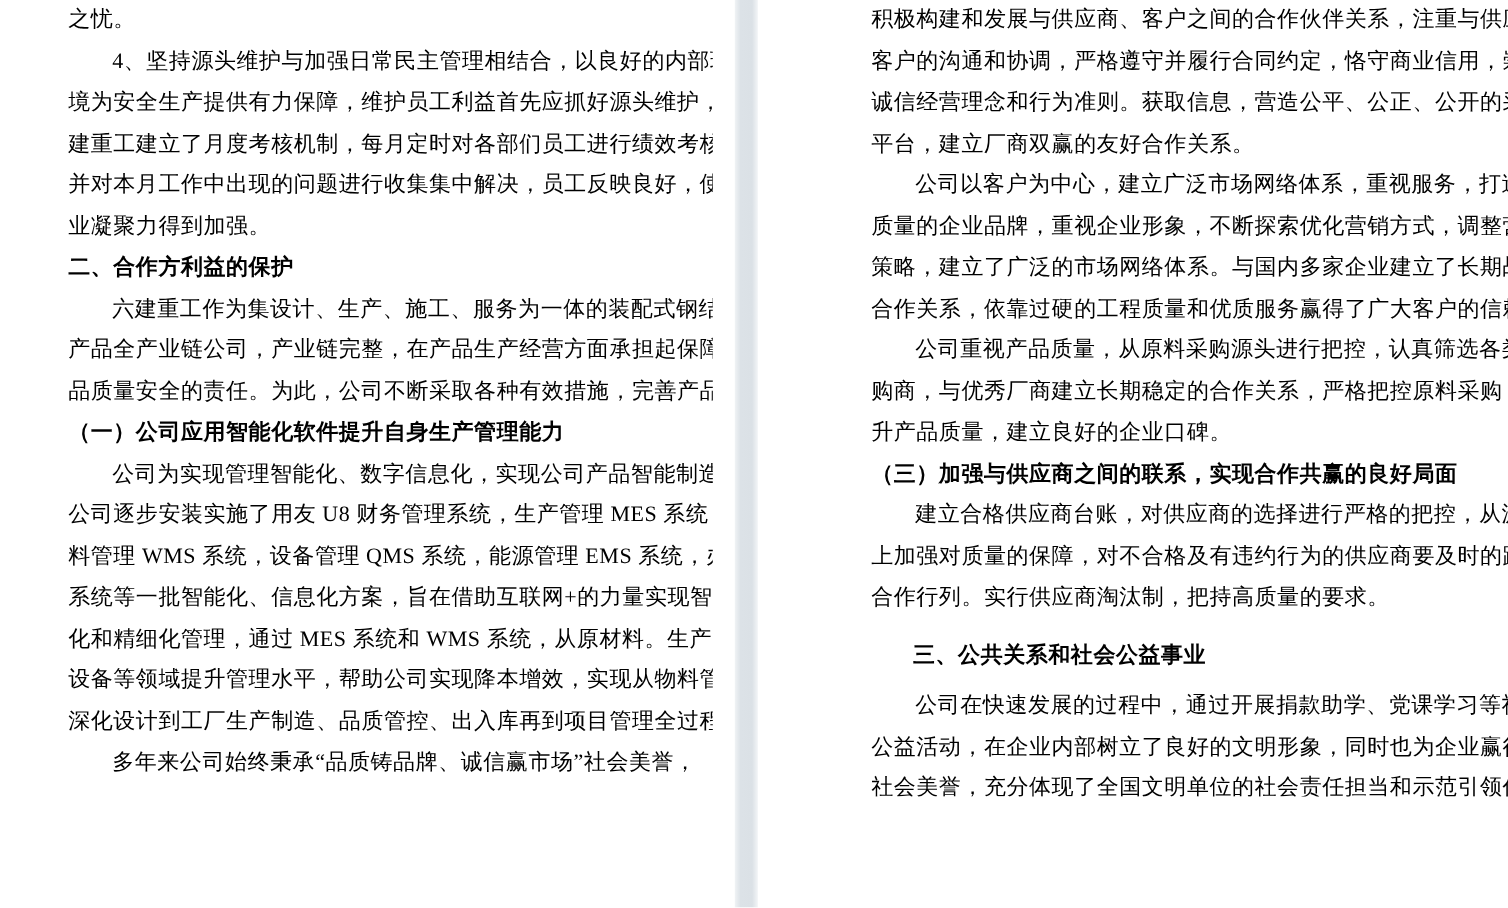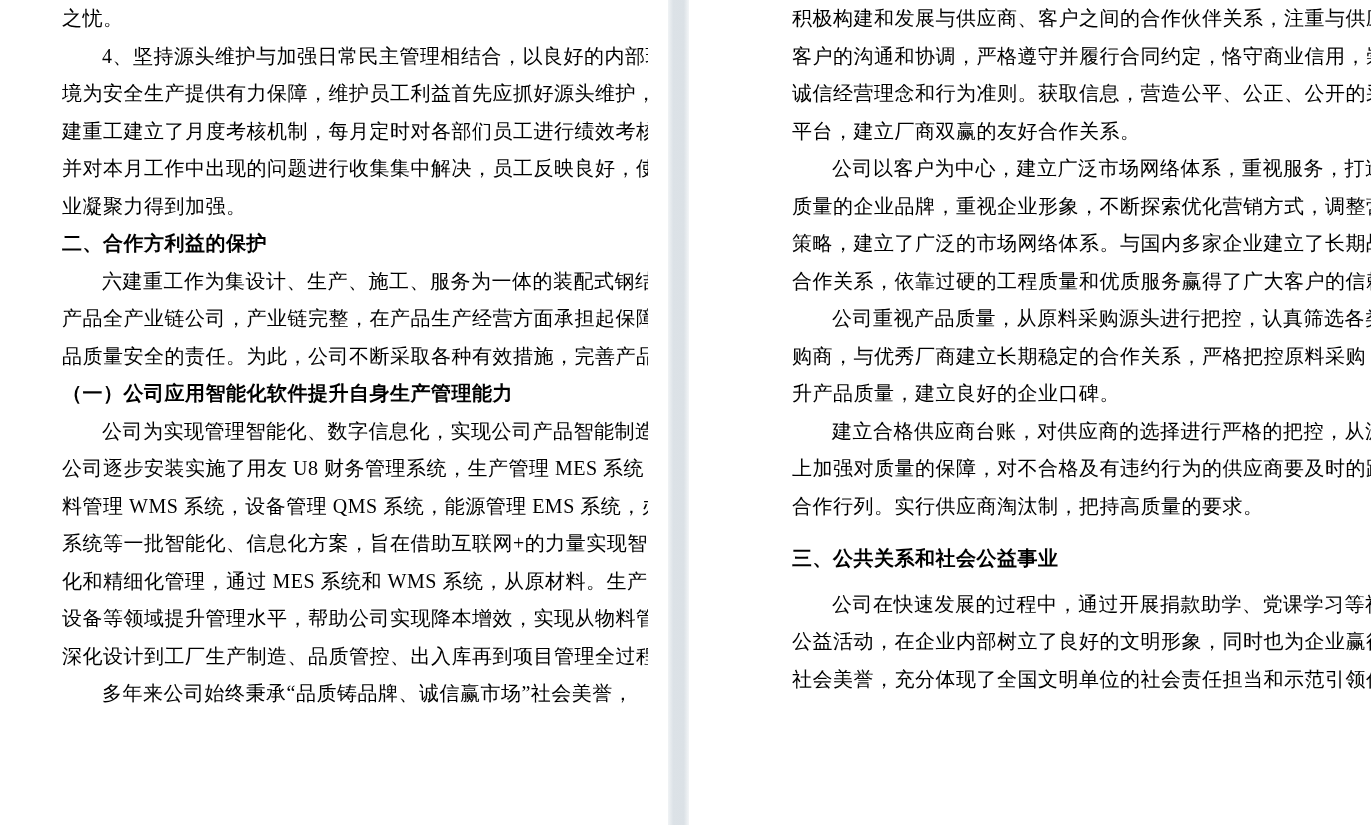"（三）加强与供应商之间的联系，实现合作共赢的良好局面" div.line { html: none -> <div>（三）加强与供应商之间的联系，实现合作共赢的良好局面</div> }
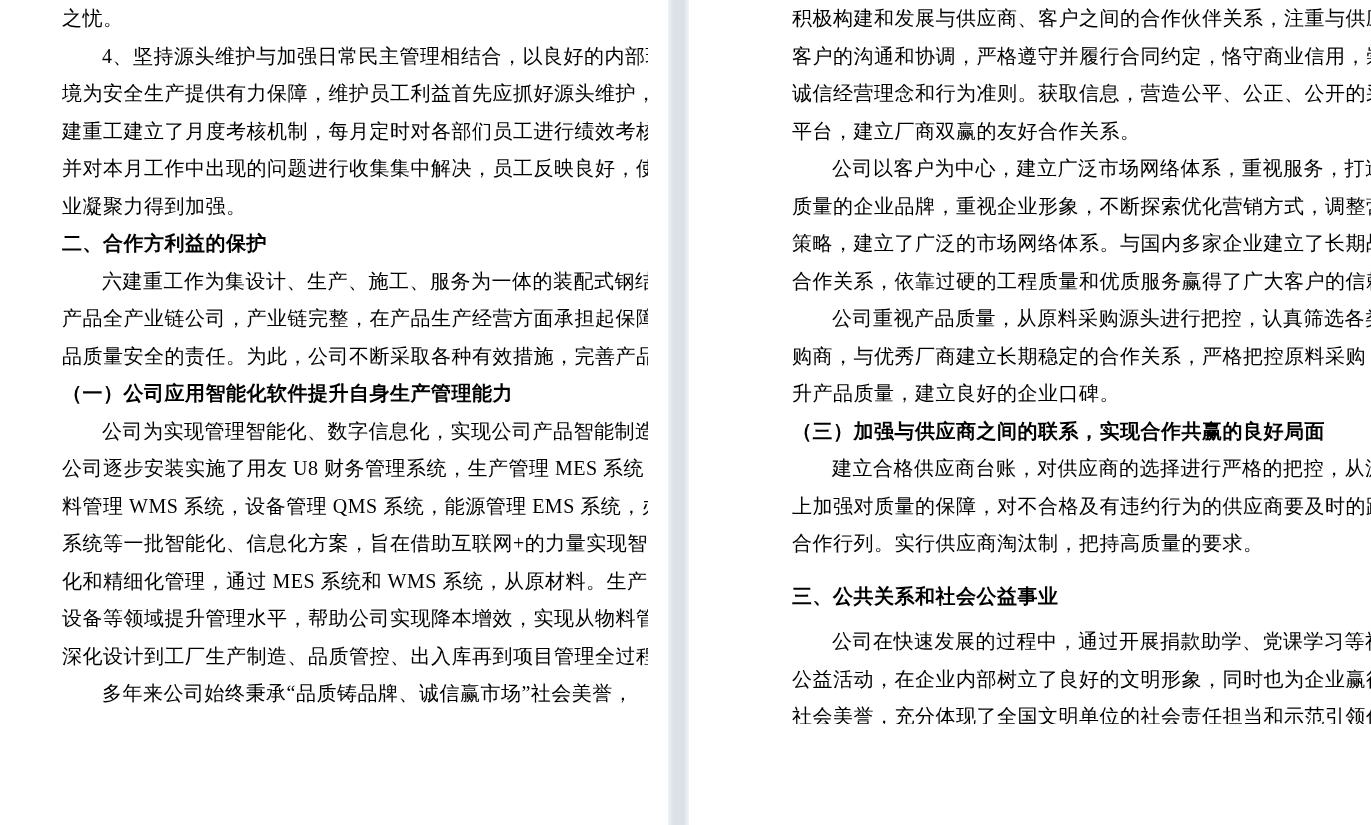"三、公共关系和社会公益事业" .sp-after { margin-left: none -> 38px }
